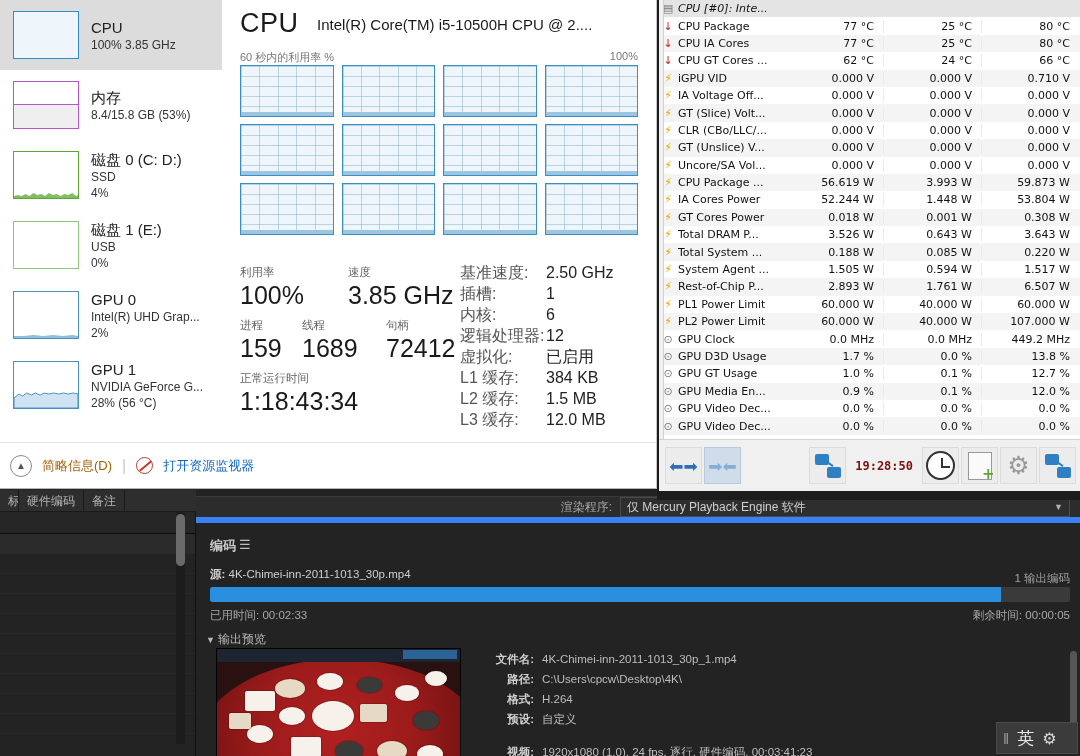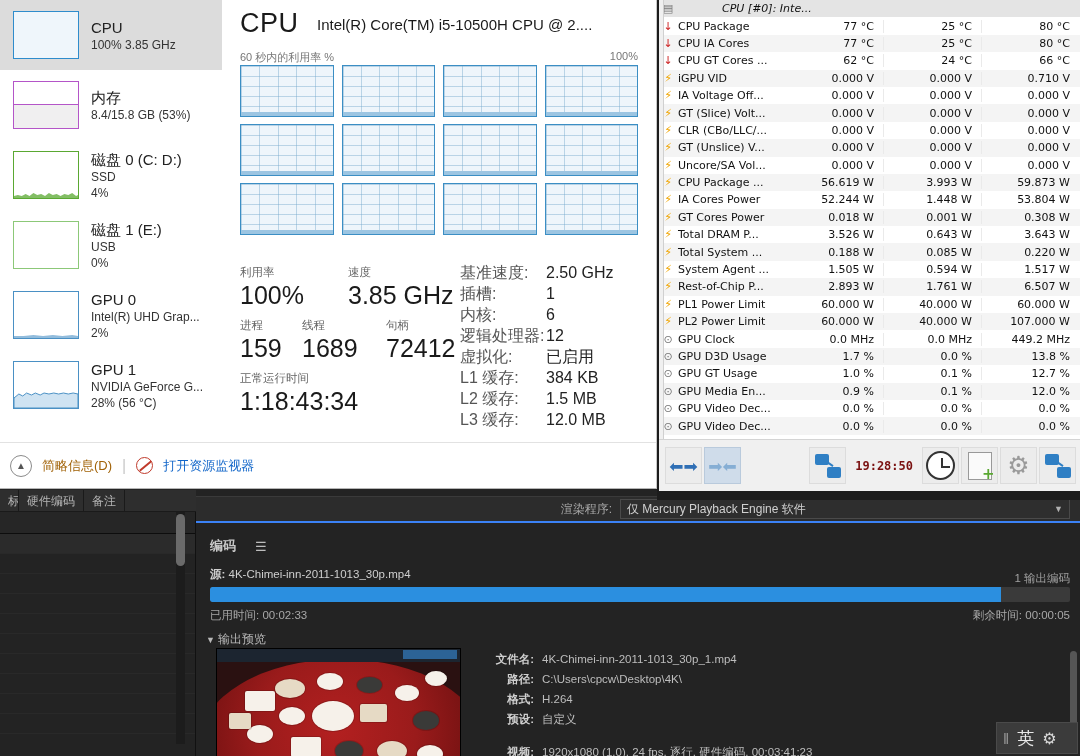"CPU [#0]: Inte..." .hw-row.group .hw-nm { margin-left: 44px -> none }
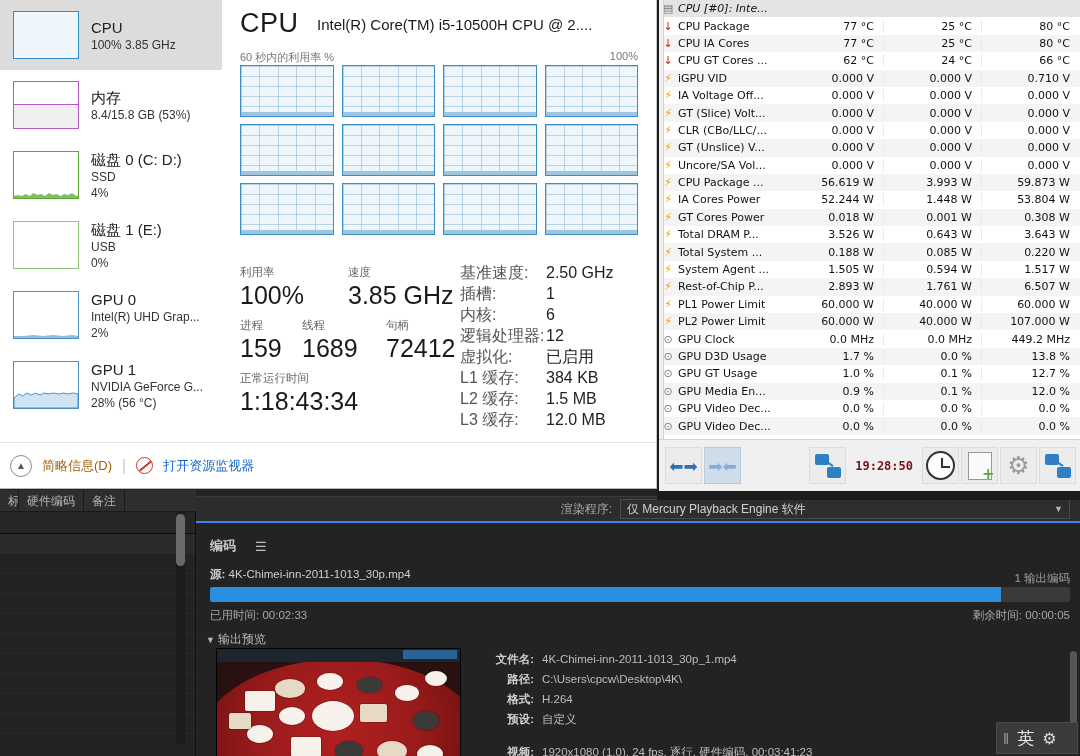"渲染程序:" .ame-render-bar { border-bottom: 2px solid #3b82f6 -> 6px solid #3b82f6 }
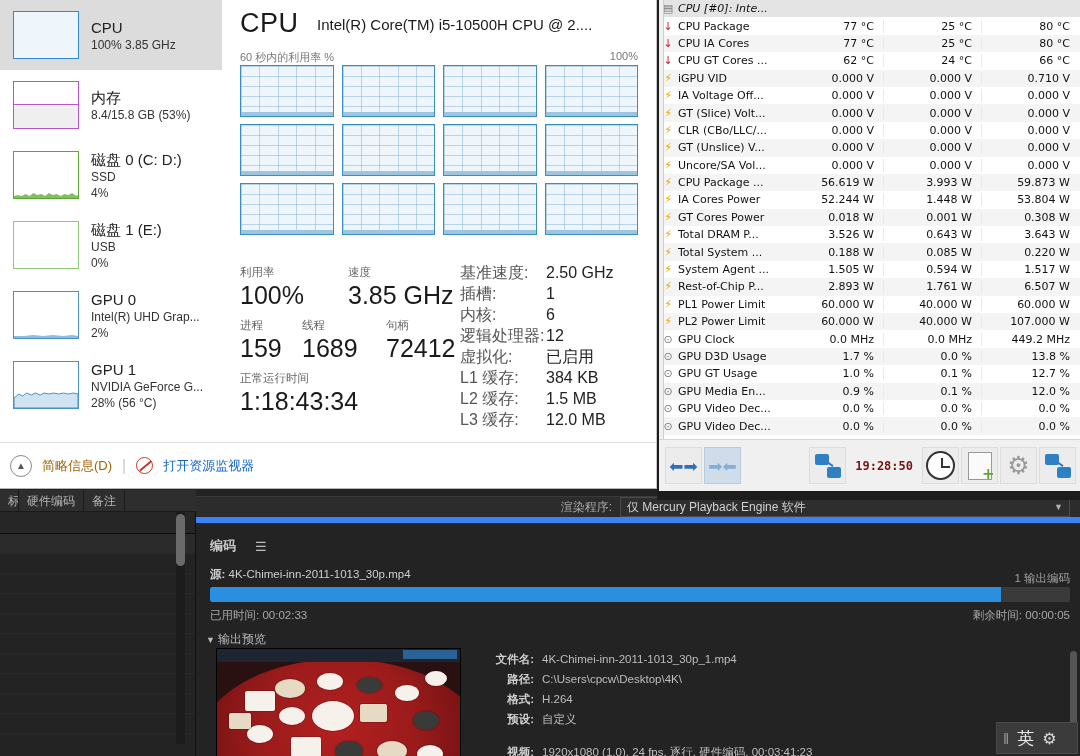"编码" .ame-enc-title { align-items: center -> none; gap: 19px -> 3px }
